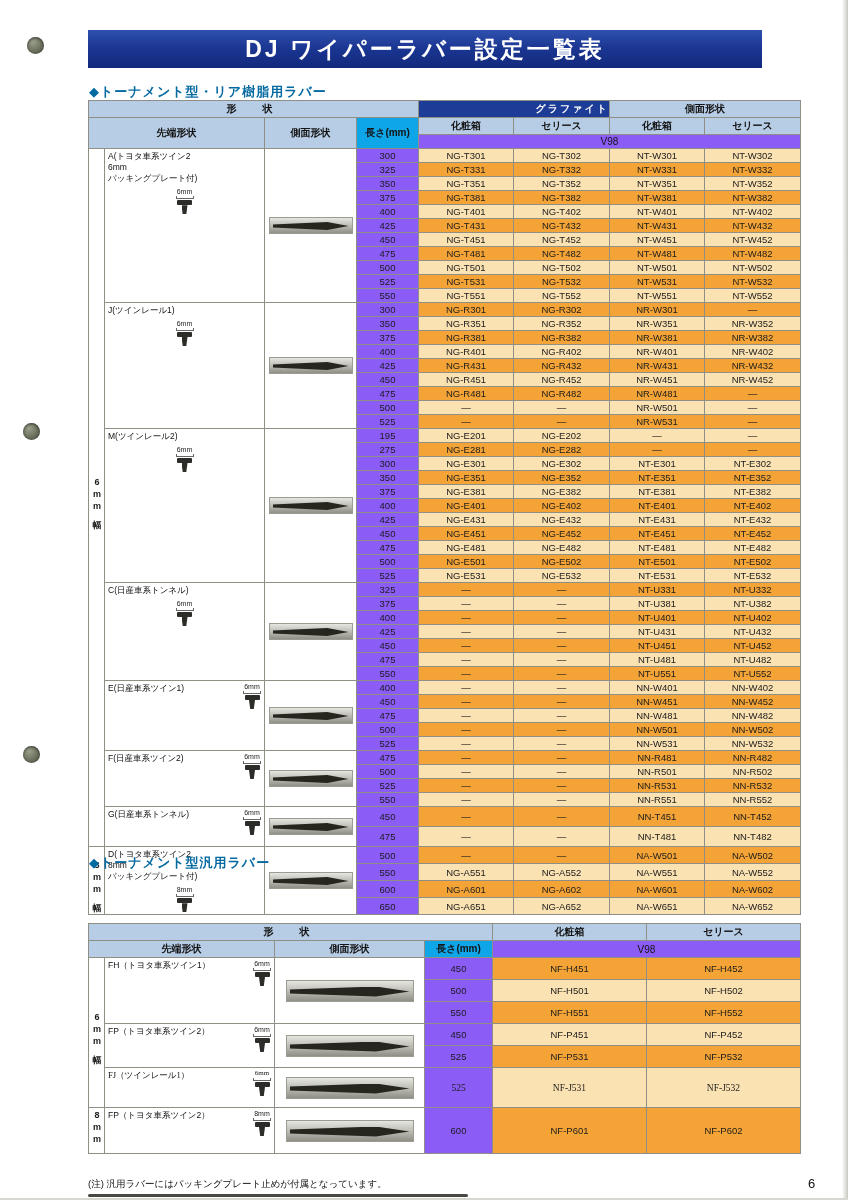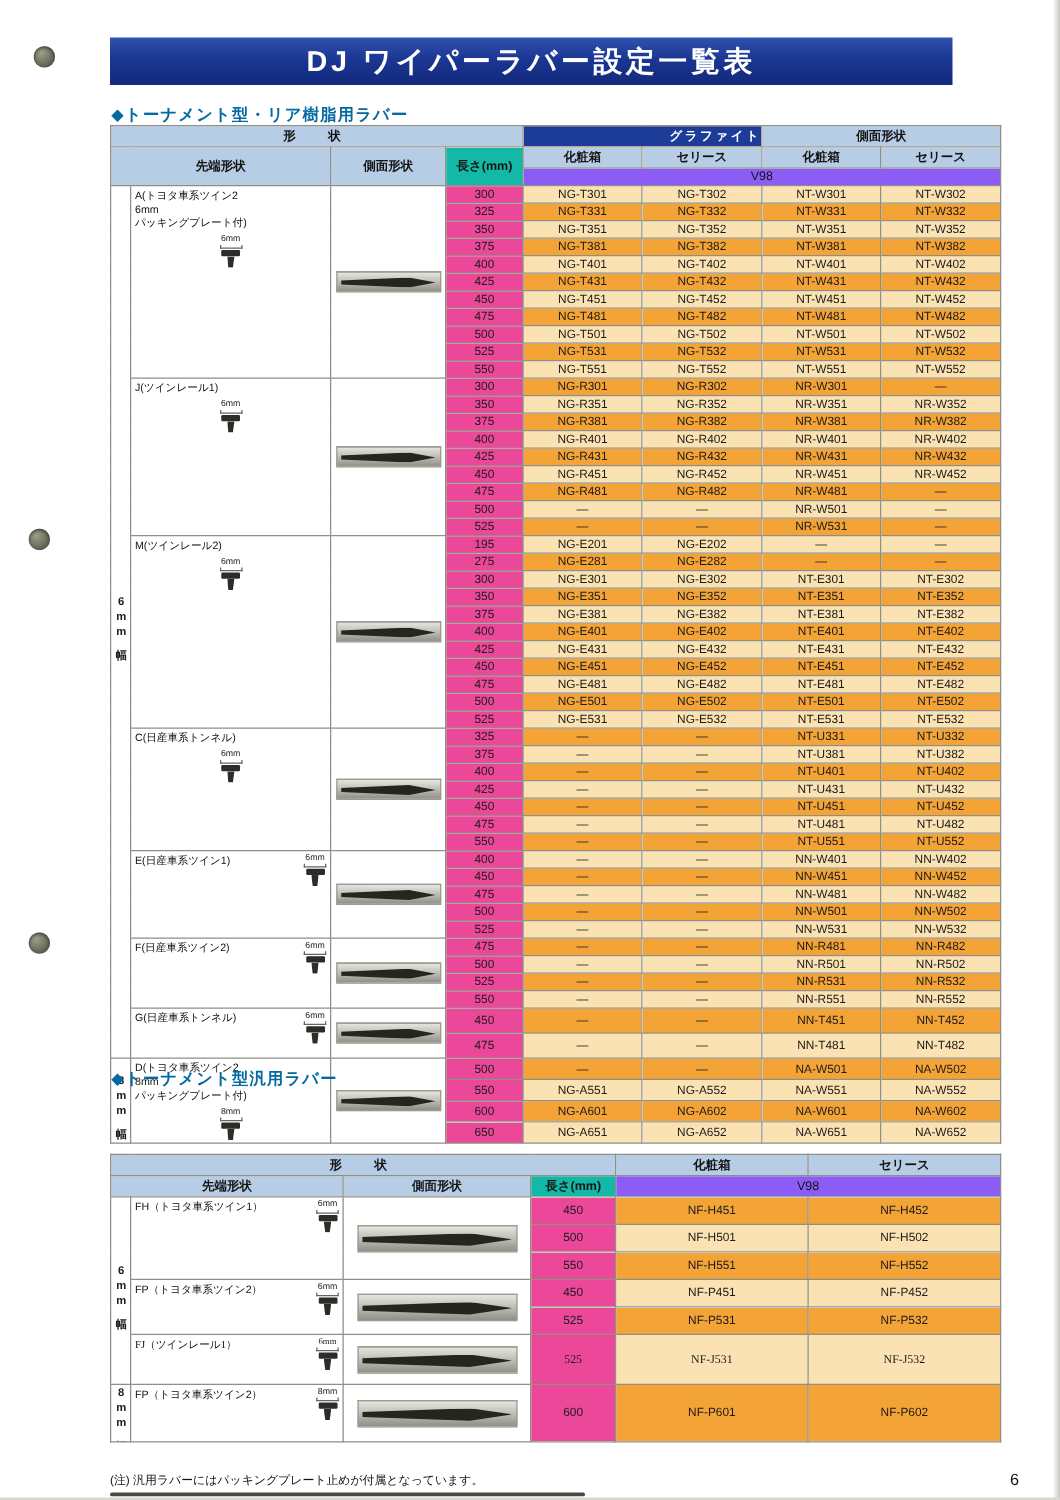"長さ(mm)" th.length-h { background: #14b8a6 -> #0ea5e9 }
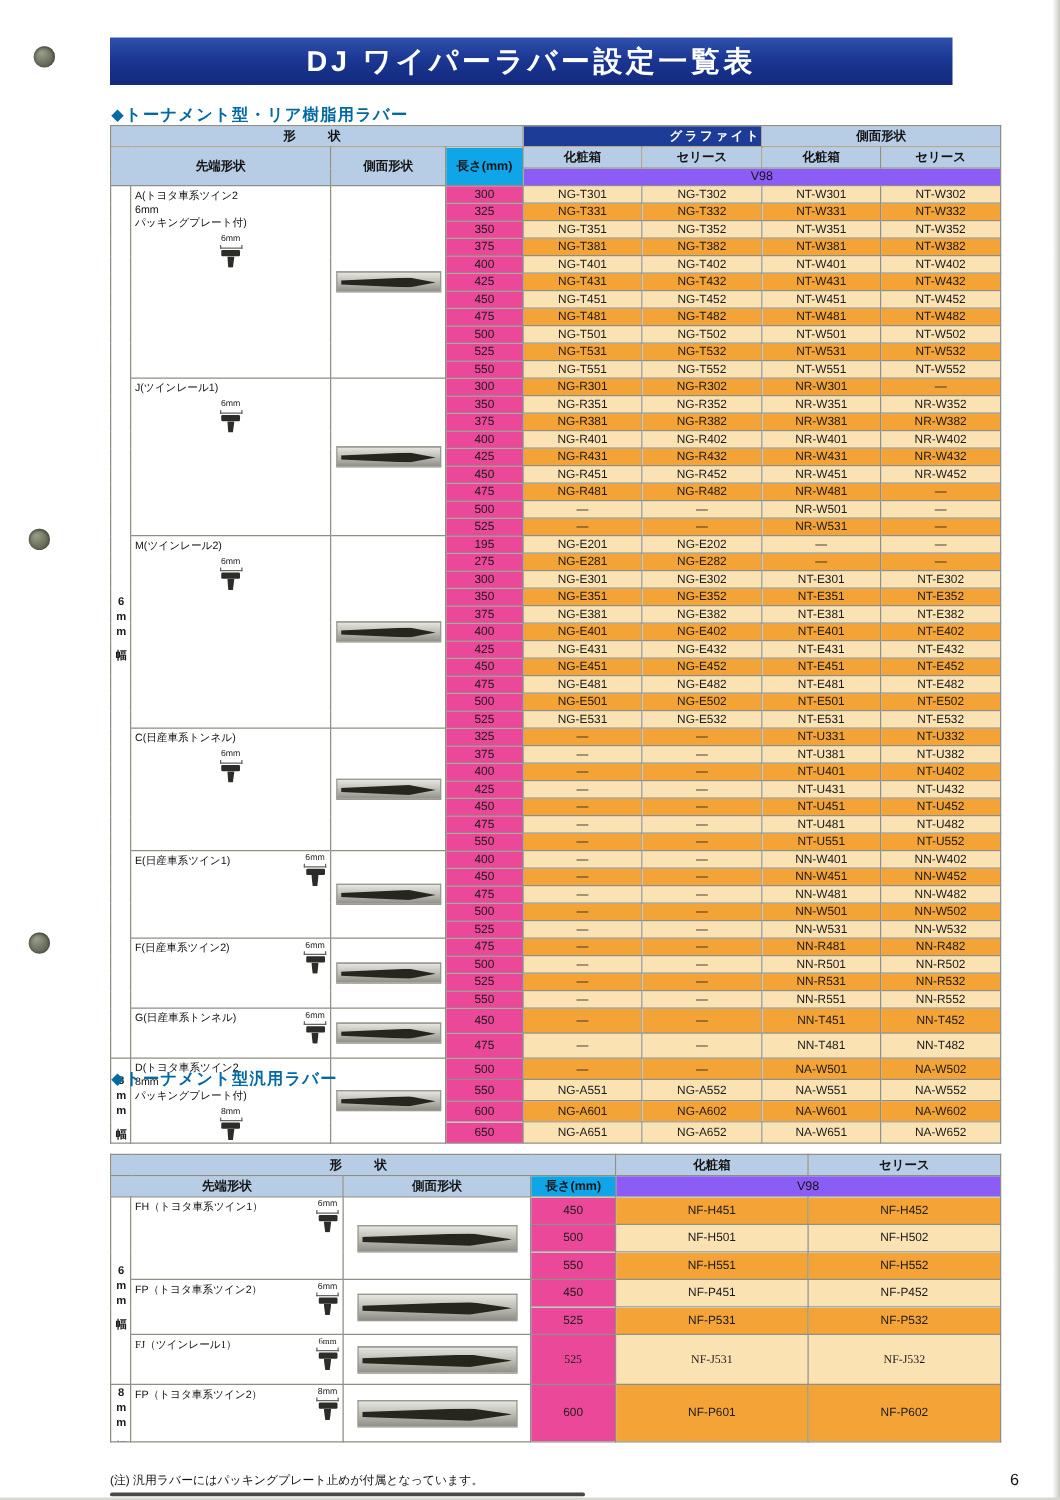"300" td.len { background: #ec4899 -> #8b5cf6 }
